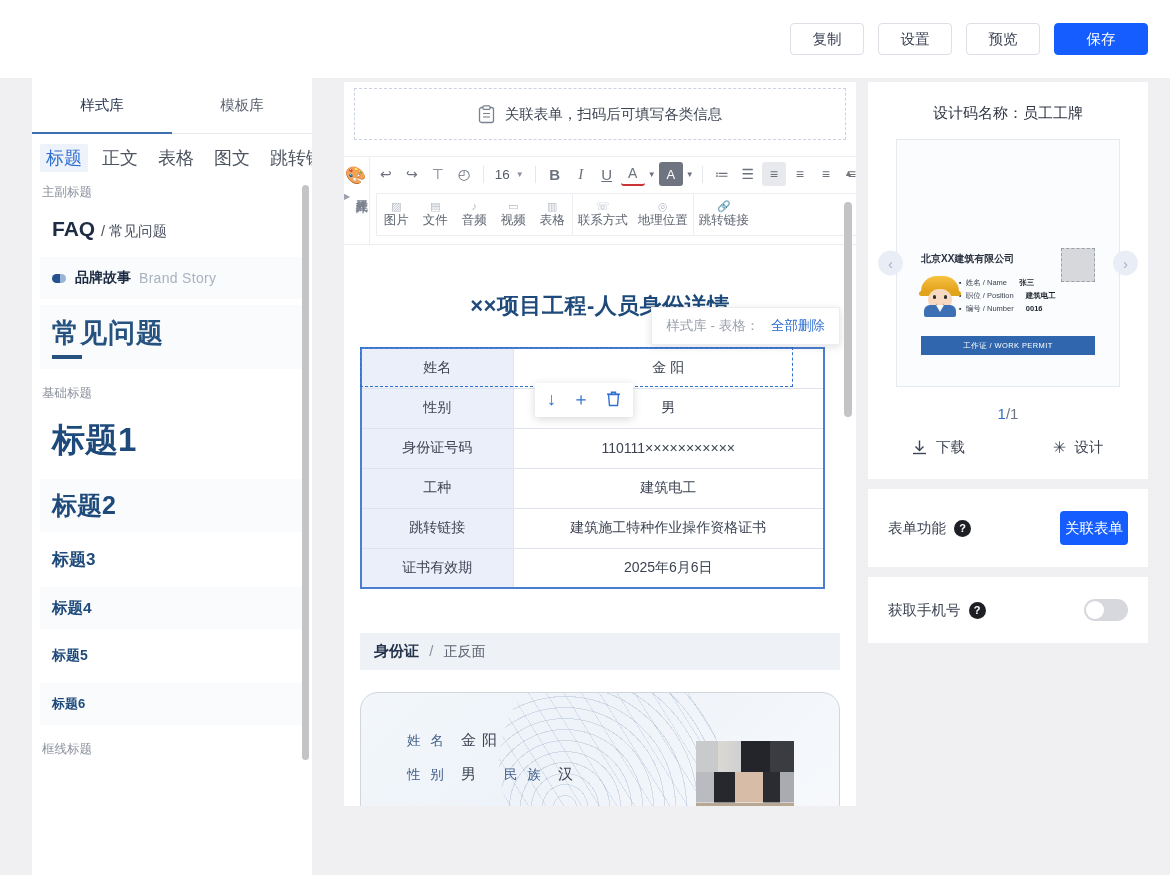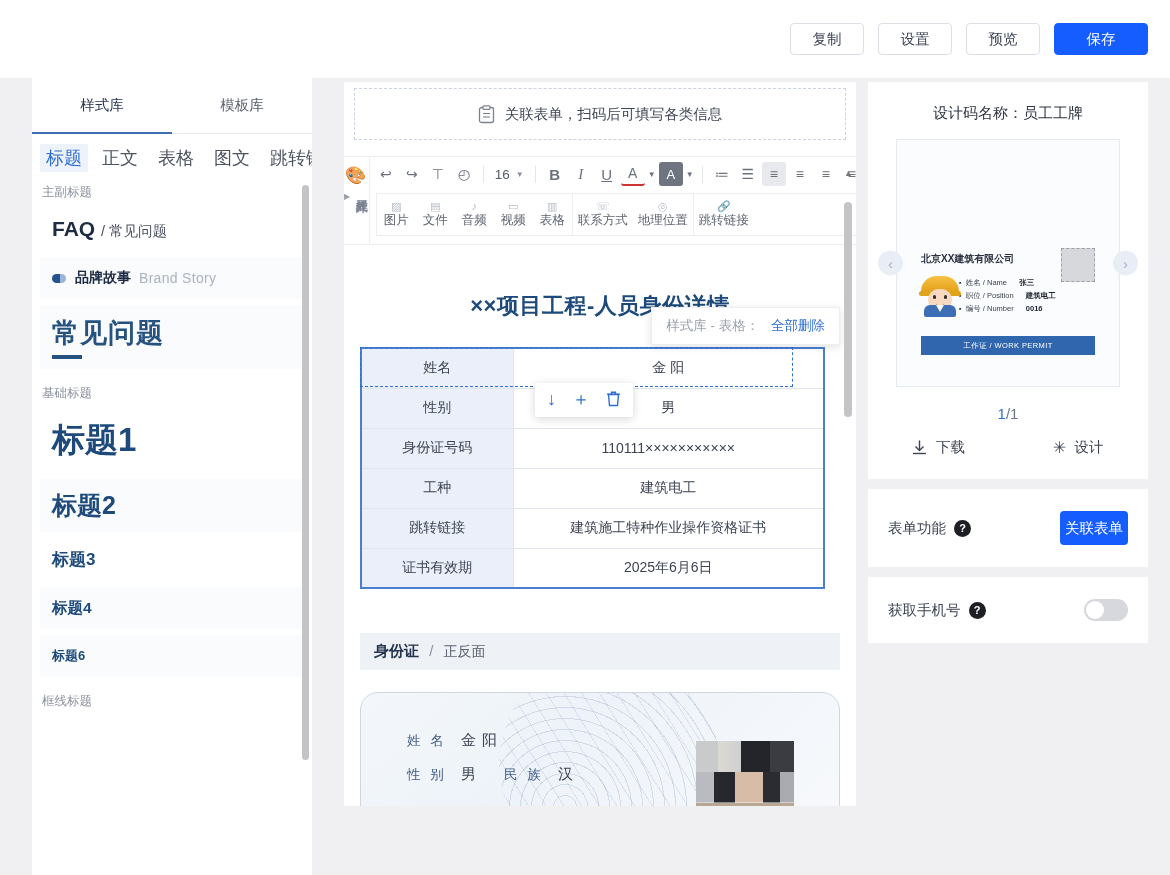"标题5" div.style-card { html: none -> <div> <span>标题5</span> </div> }
